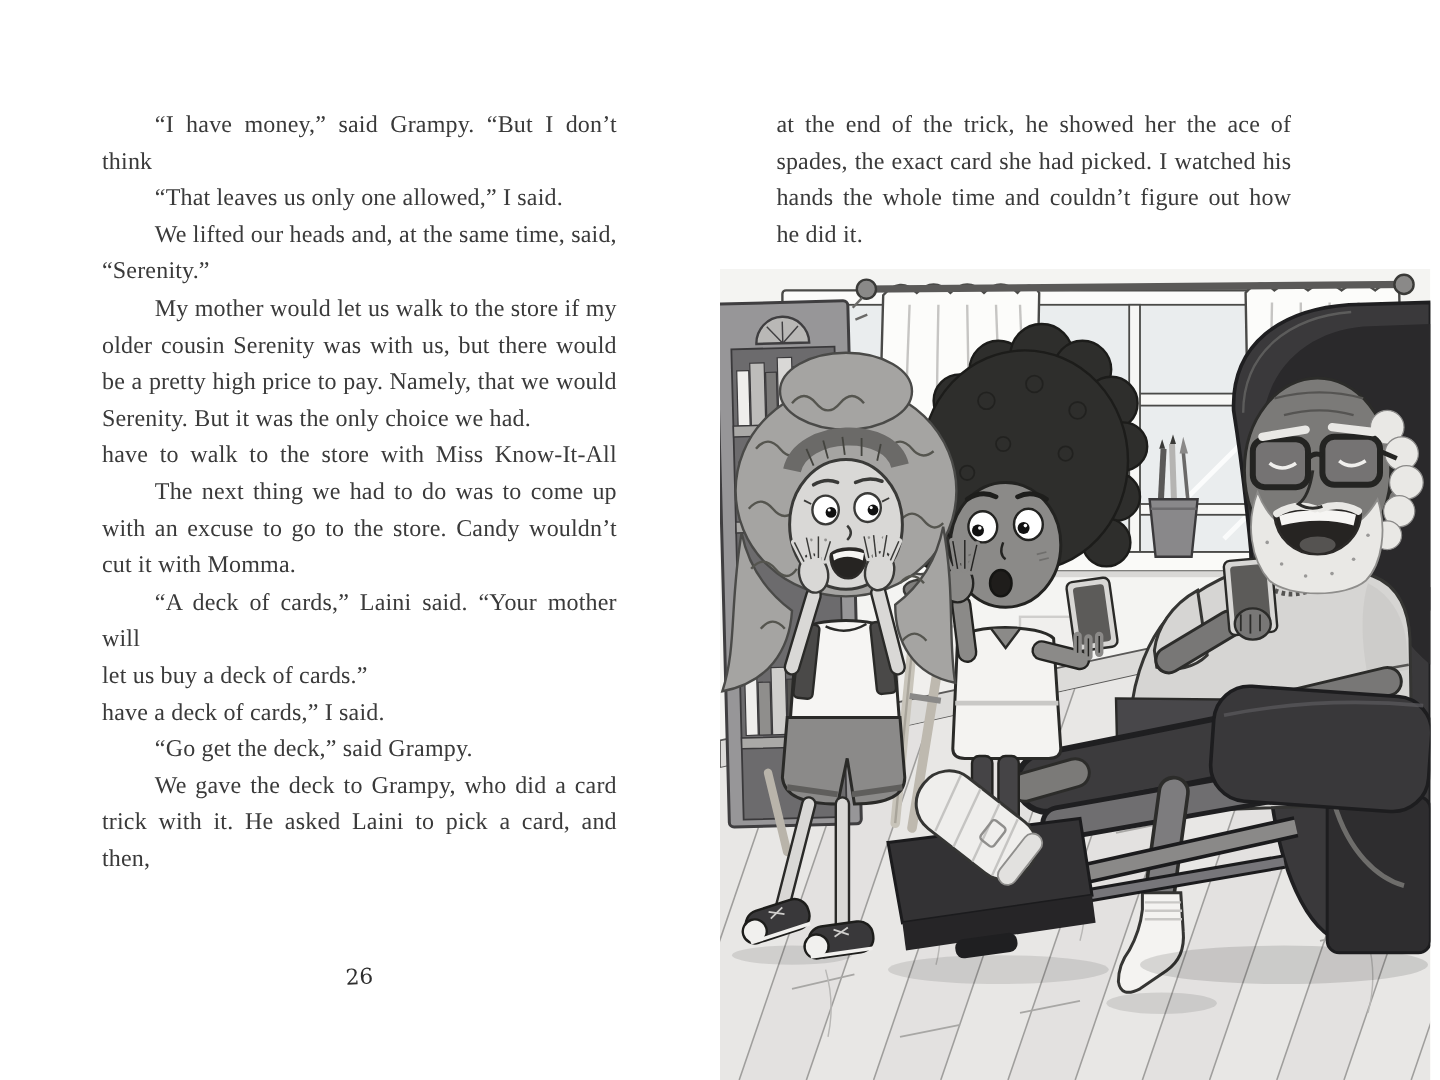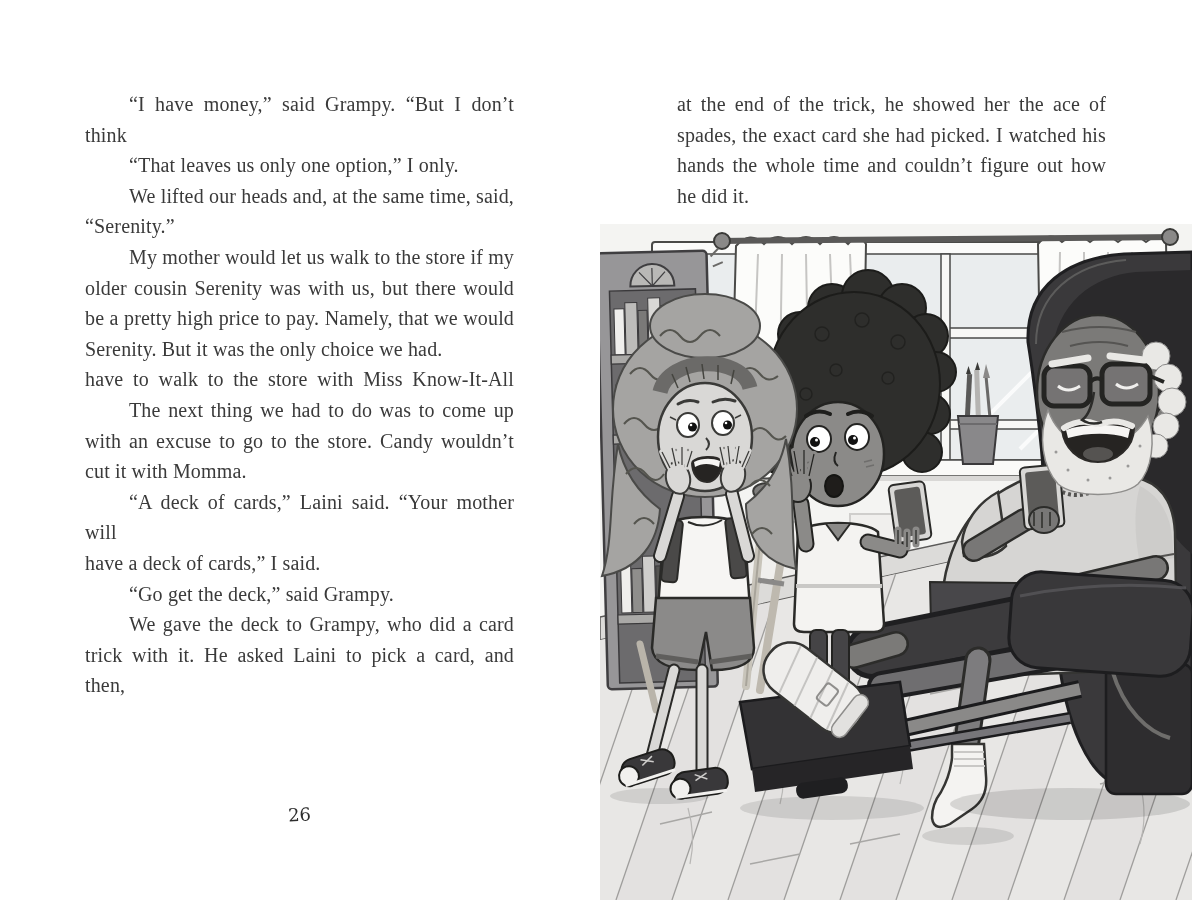"at the end of the" .text-col.right { left: 677px -> 647px }
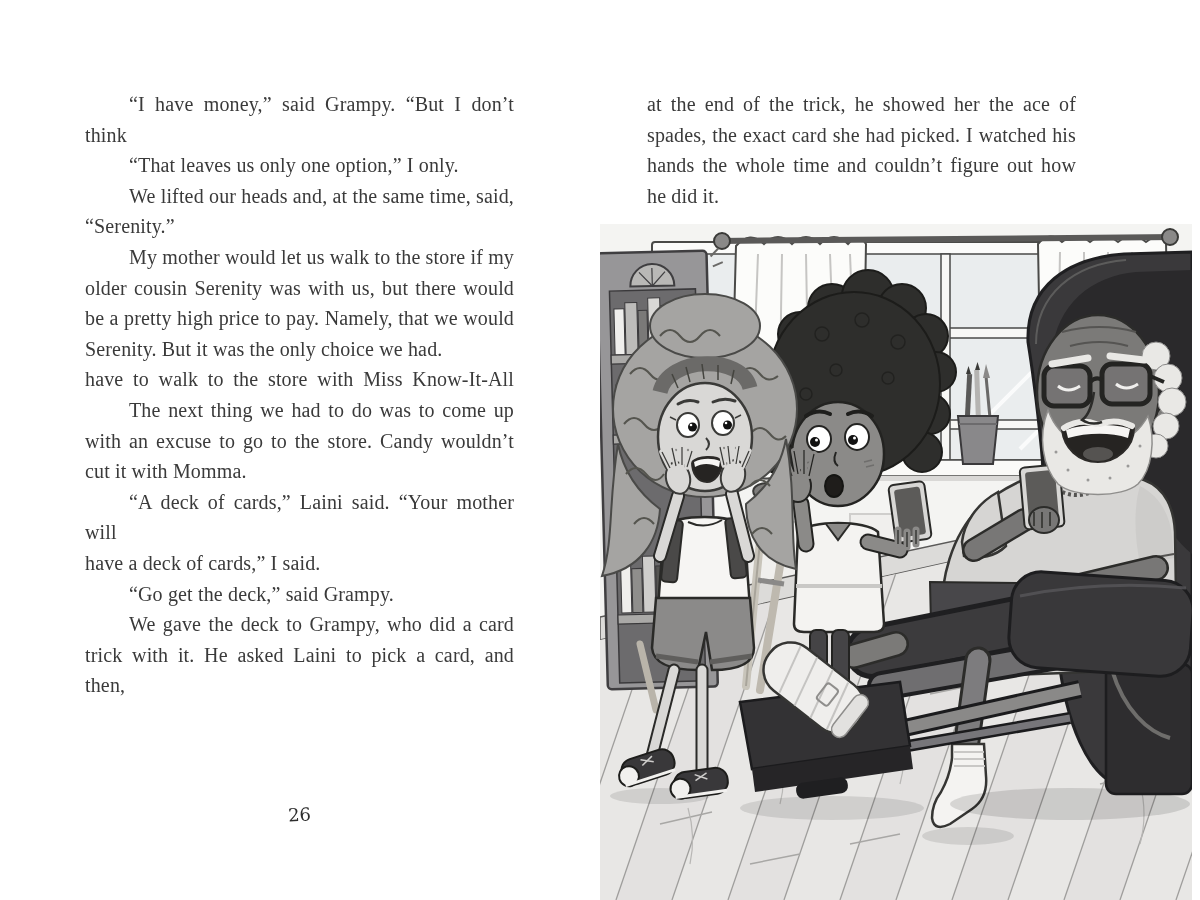"“That leaves us only one" div.line { text: option,” I only -> allowed,” I said }
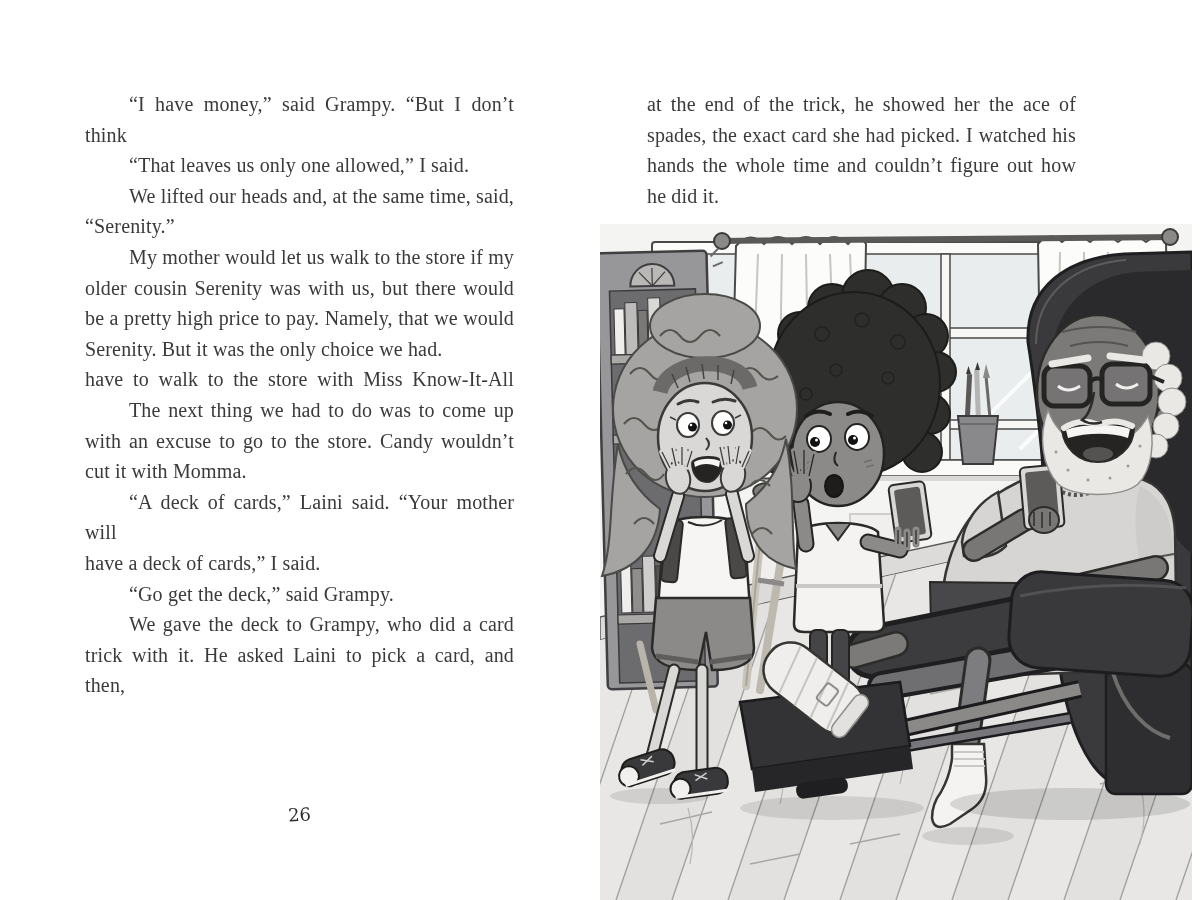"let us buy a deck" div.line { html: none -> <div>let us buy a deck of cards.”</div> }
